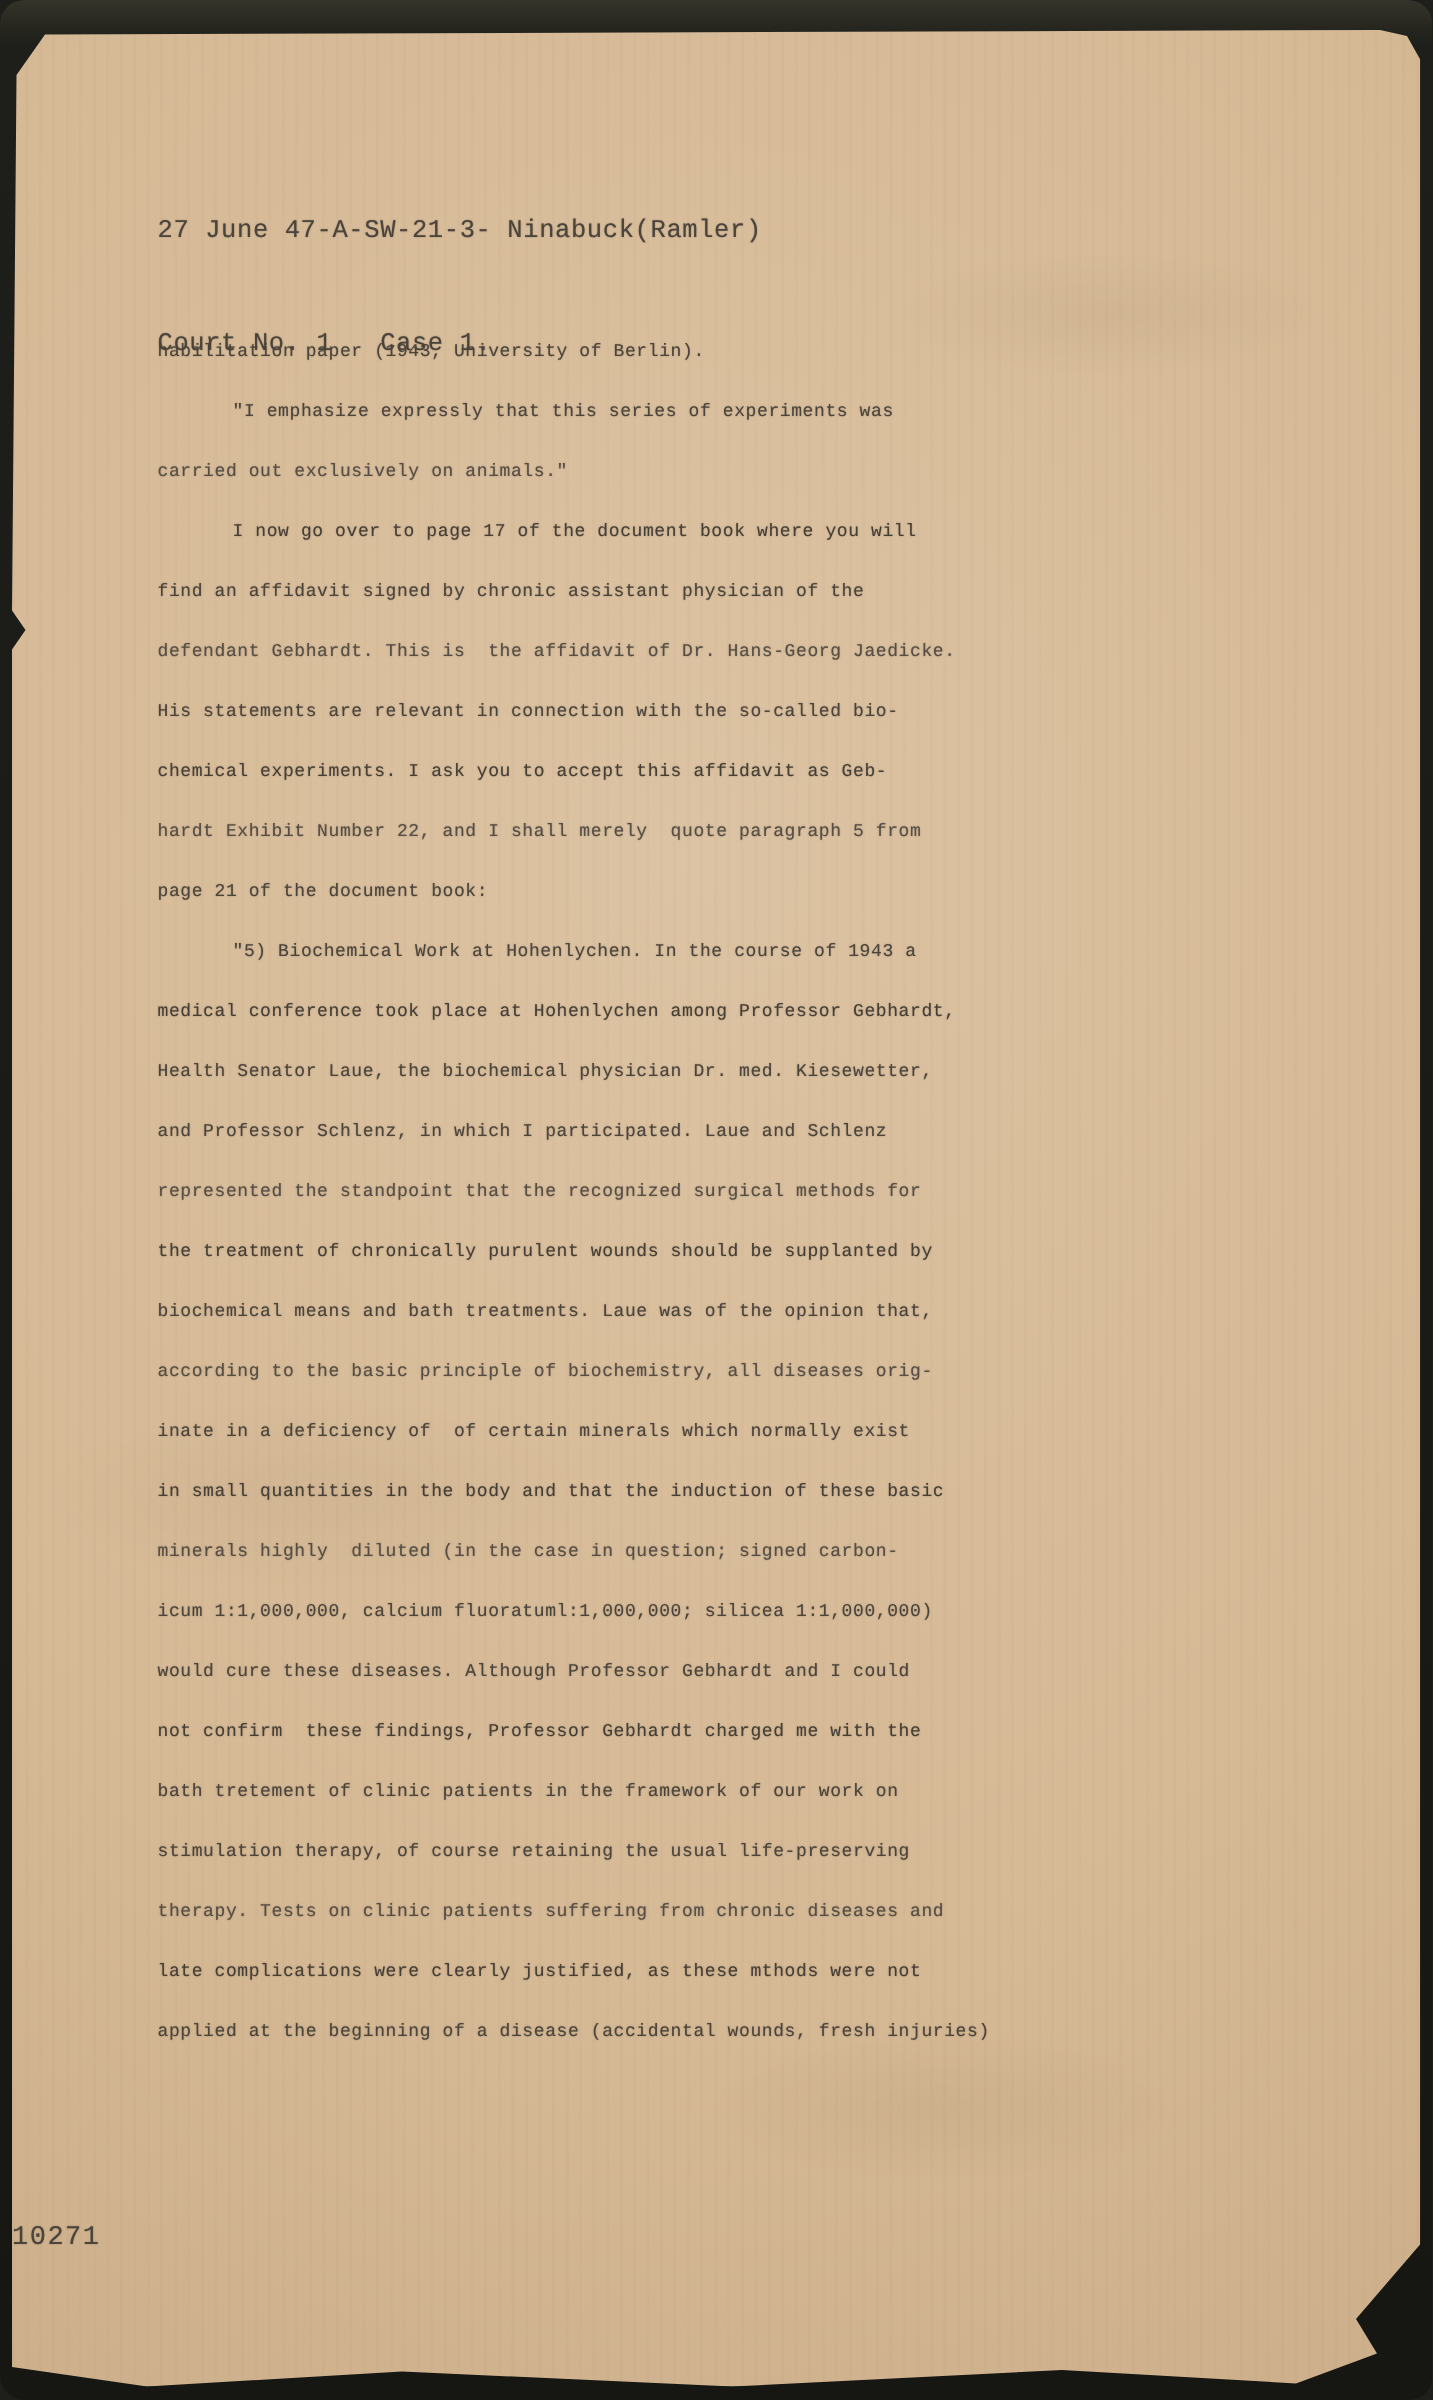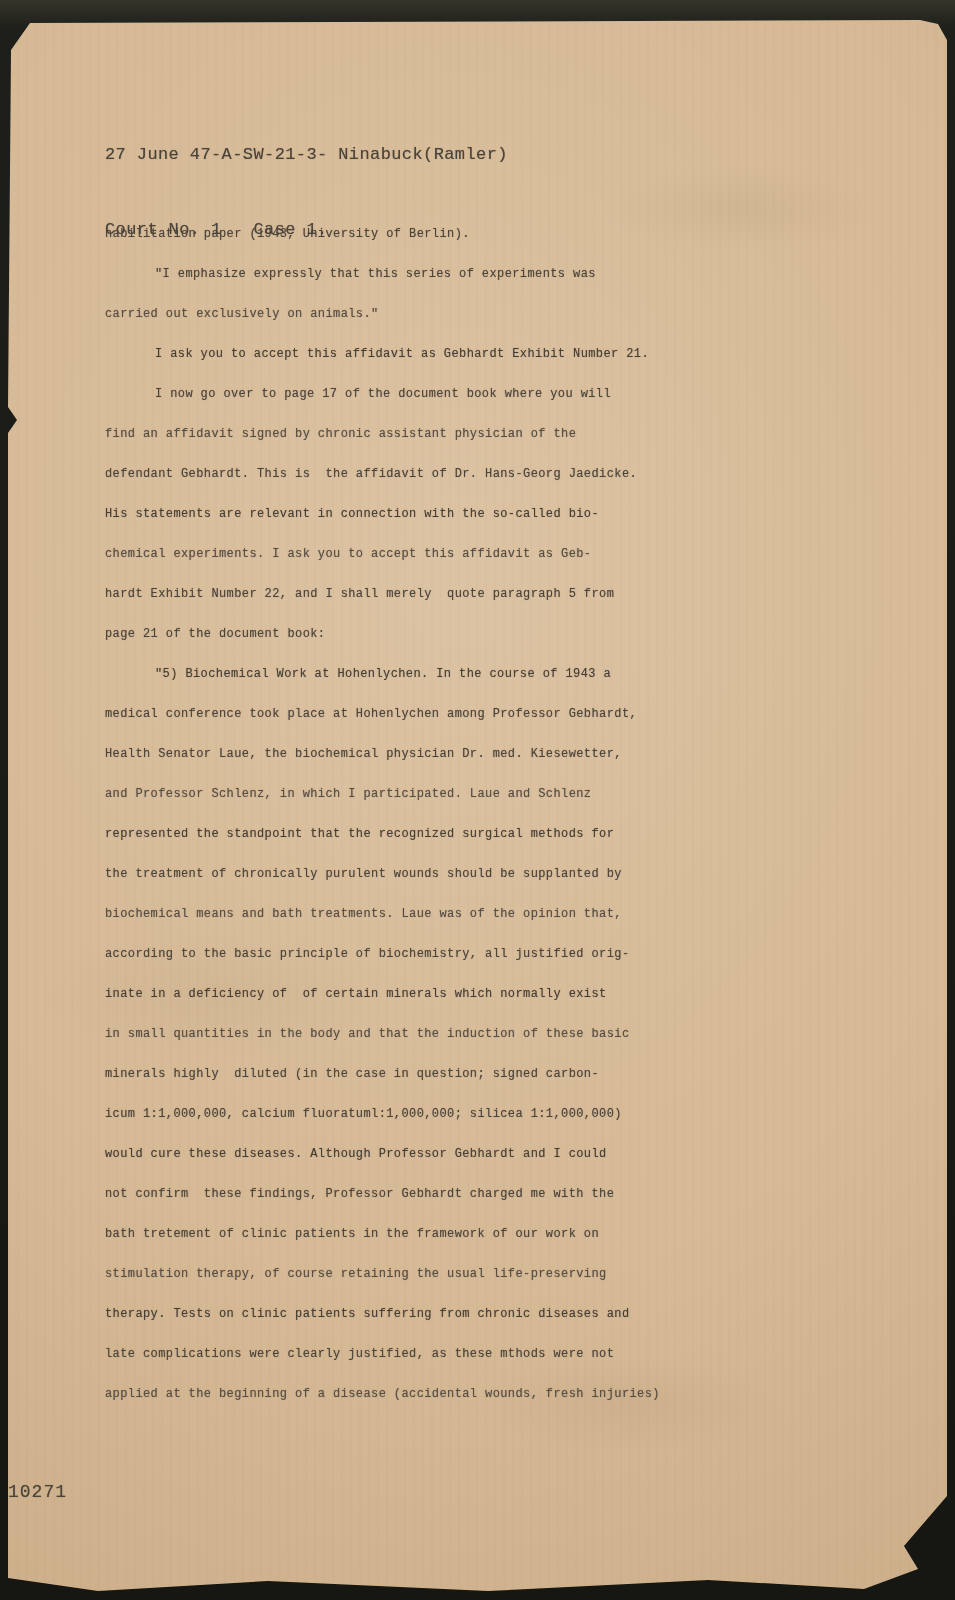"27 June 47-A-SW-21-3- Ninabuck(Ramler)" * { border-radius: none -> 16px }
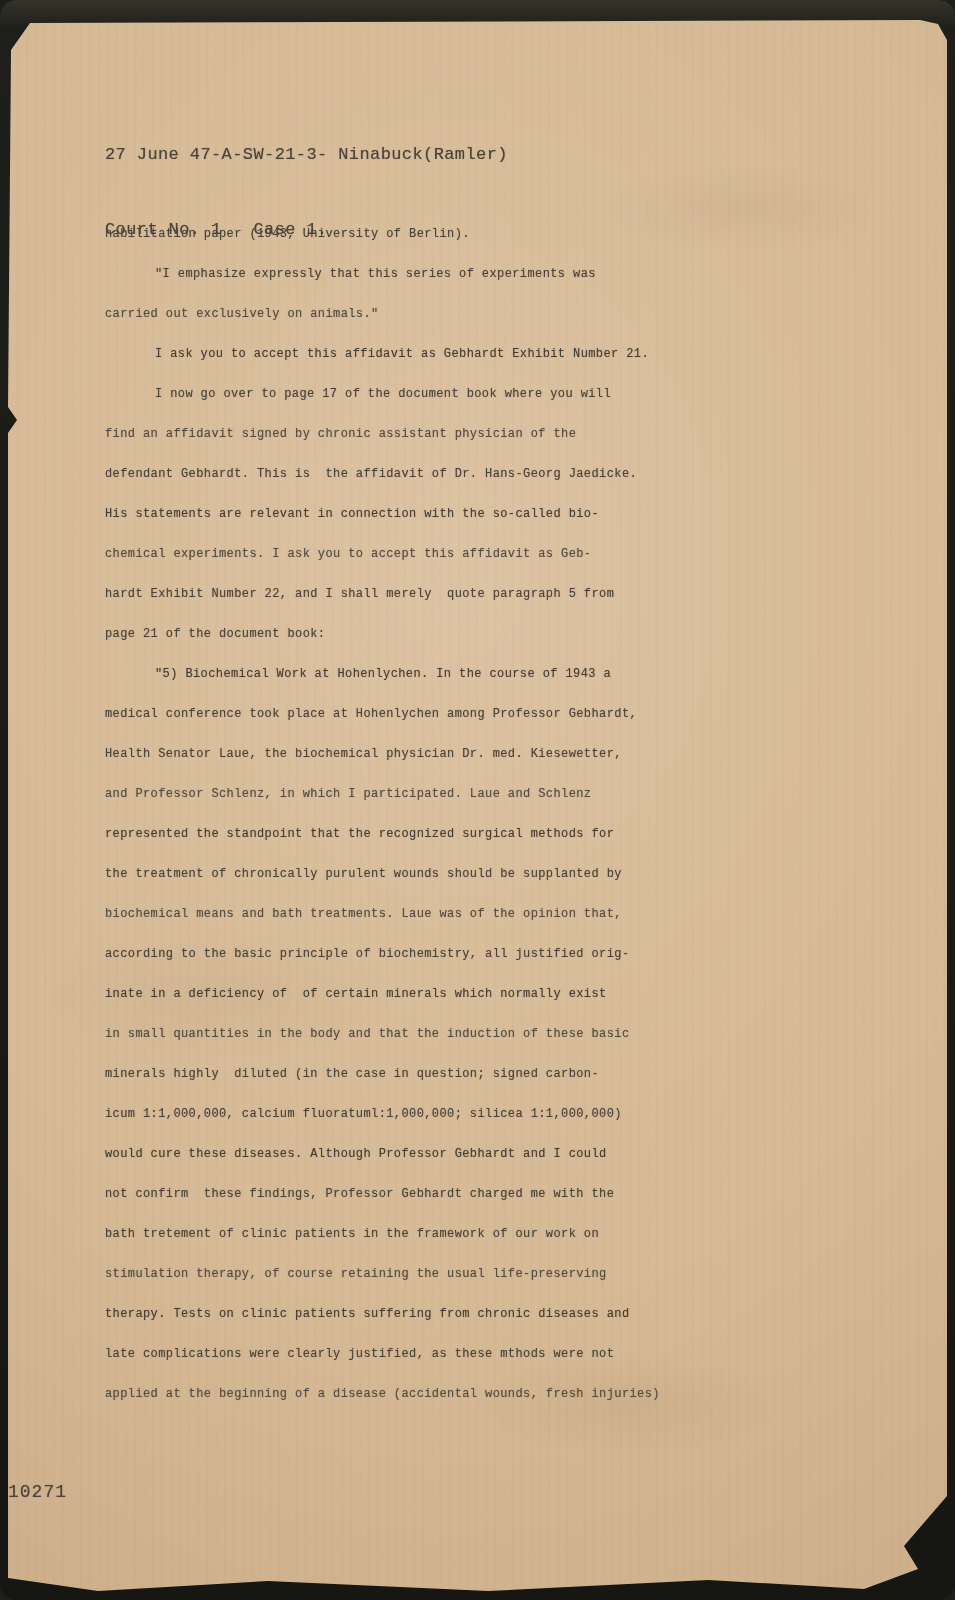"I ask you to accept" div.line { html: <div>I ask you to accept this affidavit as Gebhardt Exhibit Number 21.</div> -> none }
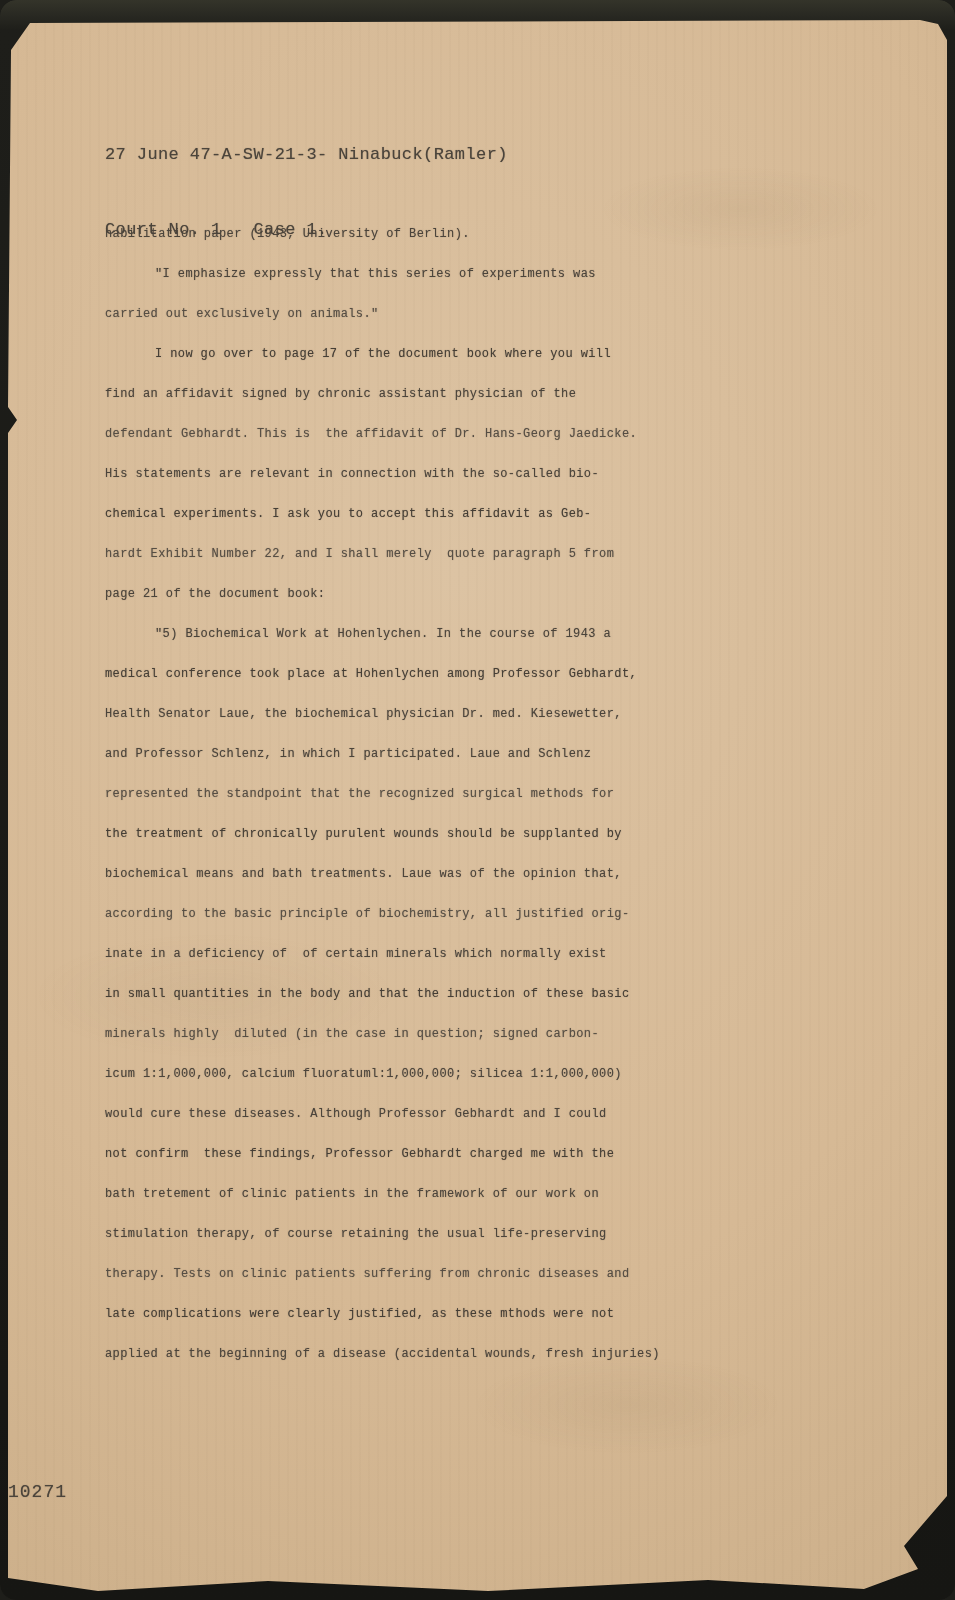"according to the basic principle" div.line { text: justified -> diseases }
